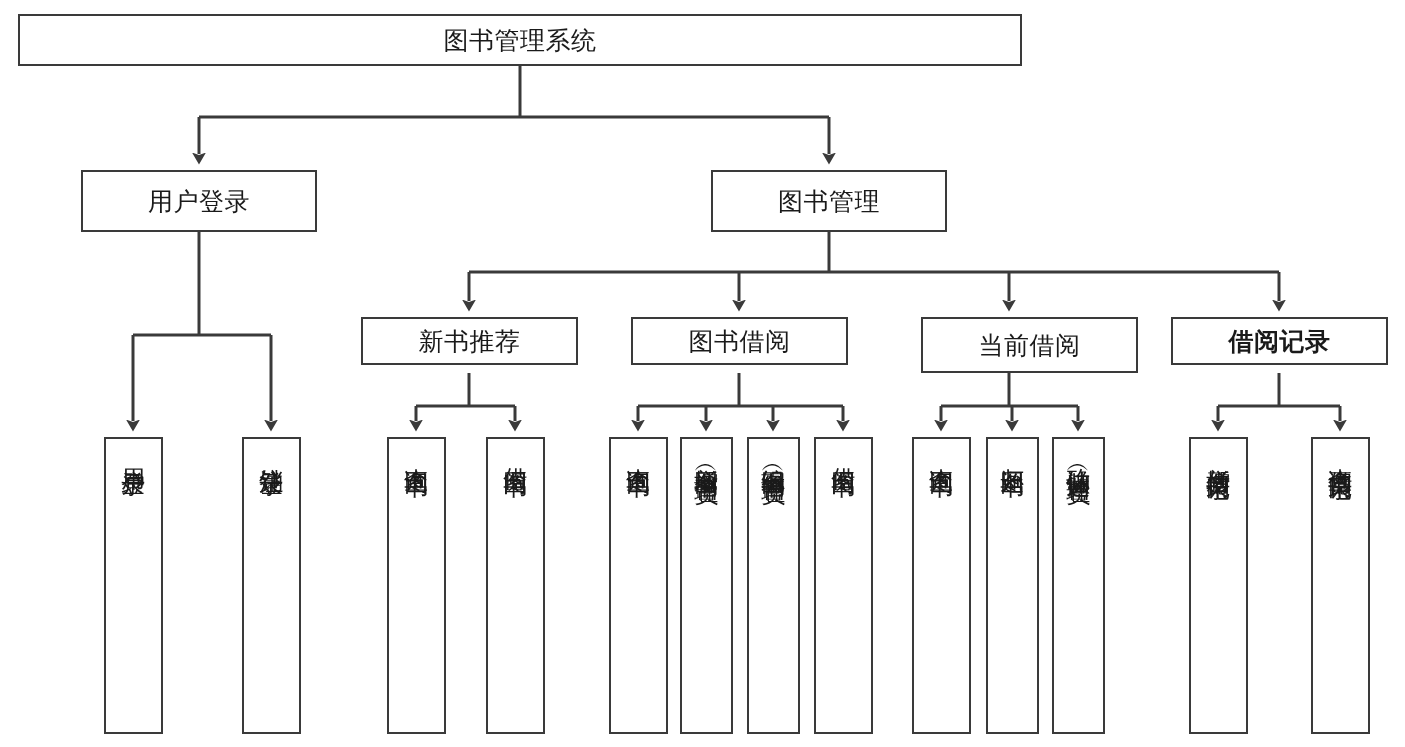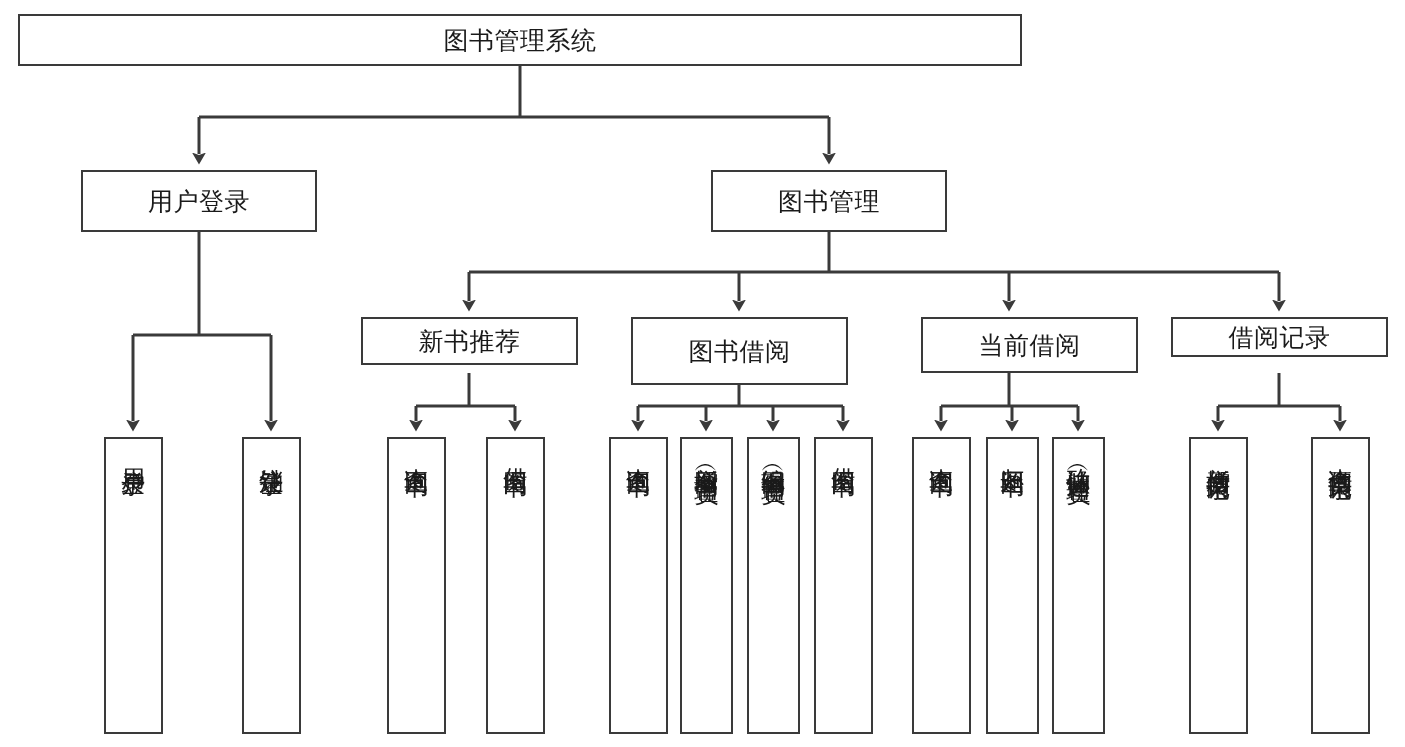"图书借阅" div.node-box { height: 68px -> 48px }
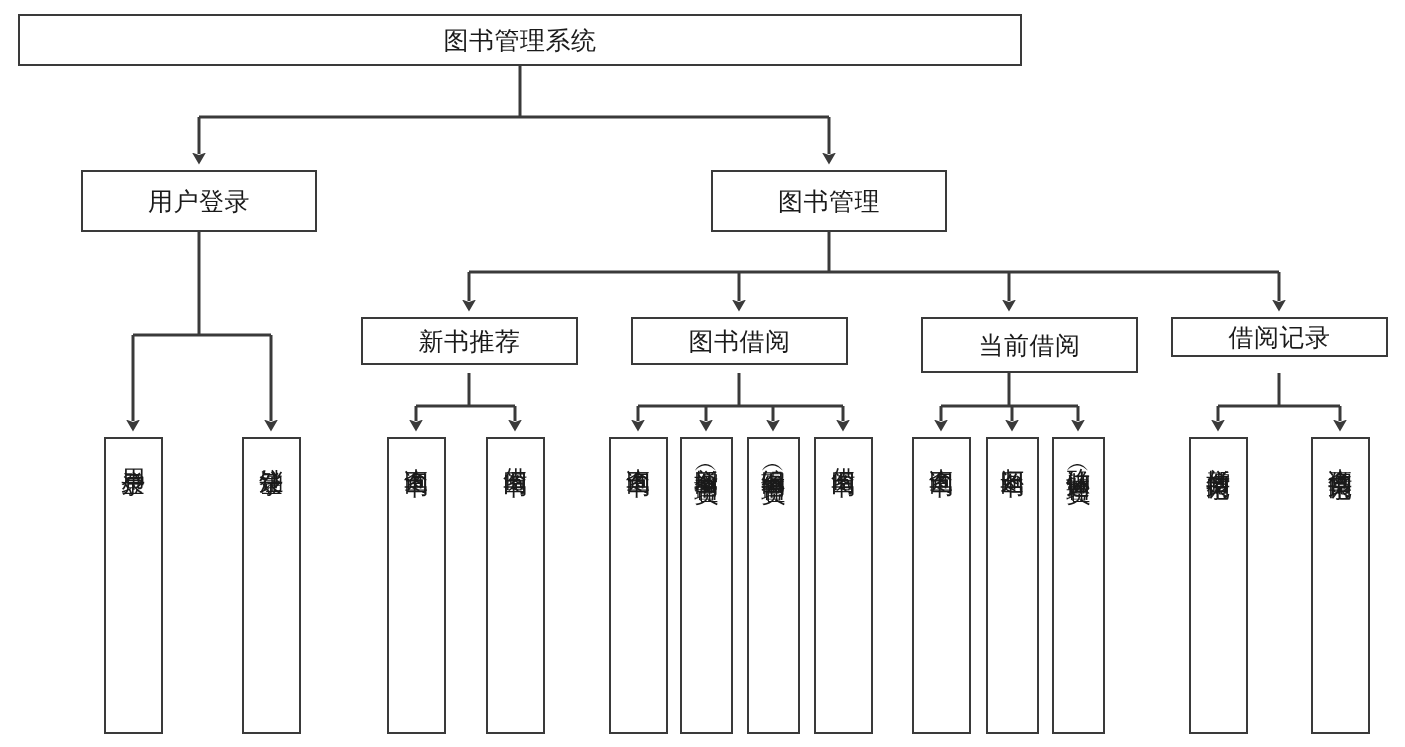"借阅记录" div.node-box { font-weight: none -> bold; height: 40px -> 48px }
